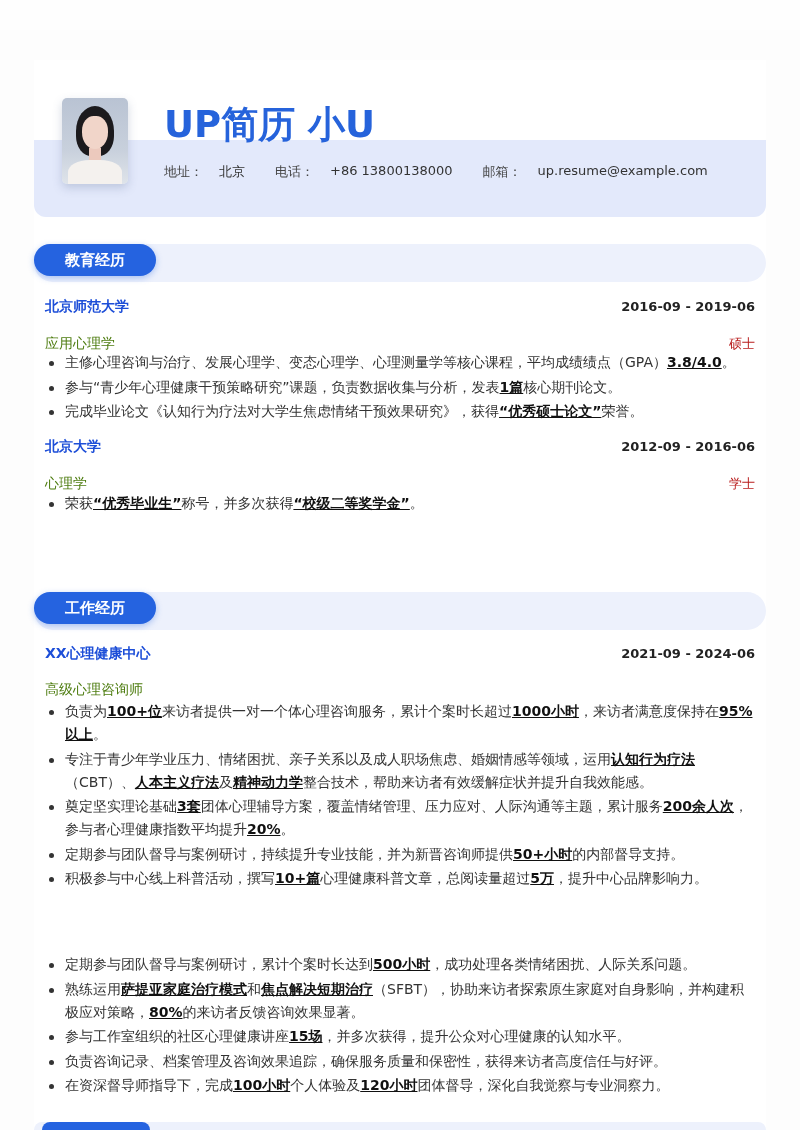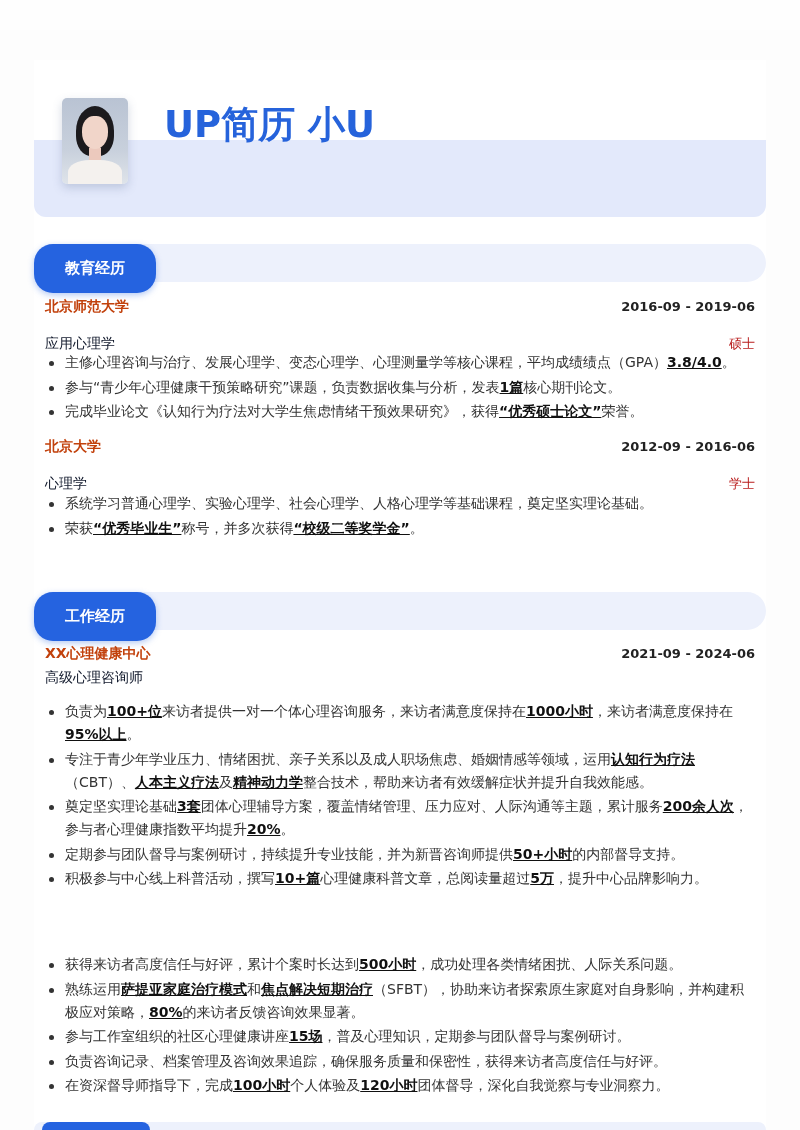"地址：" div.contacts { html: none -> <div> <div> <span>地址：</span> <span>北京</span> </div> <div> <span>电话：</span> <span>+86 13800138000</span> </div> <div> <span>邮箱：</span> <span>up.resume@example.com</span> </div> </div> }
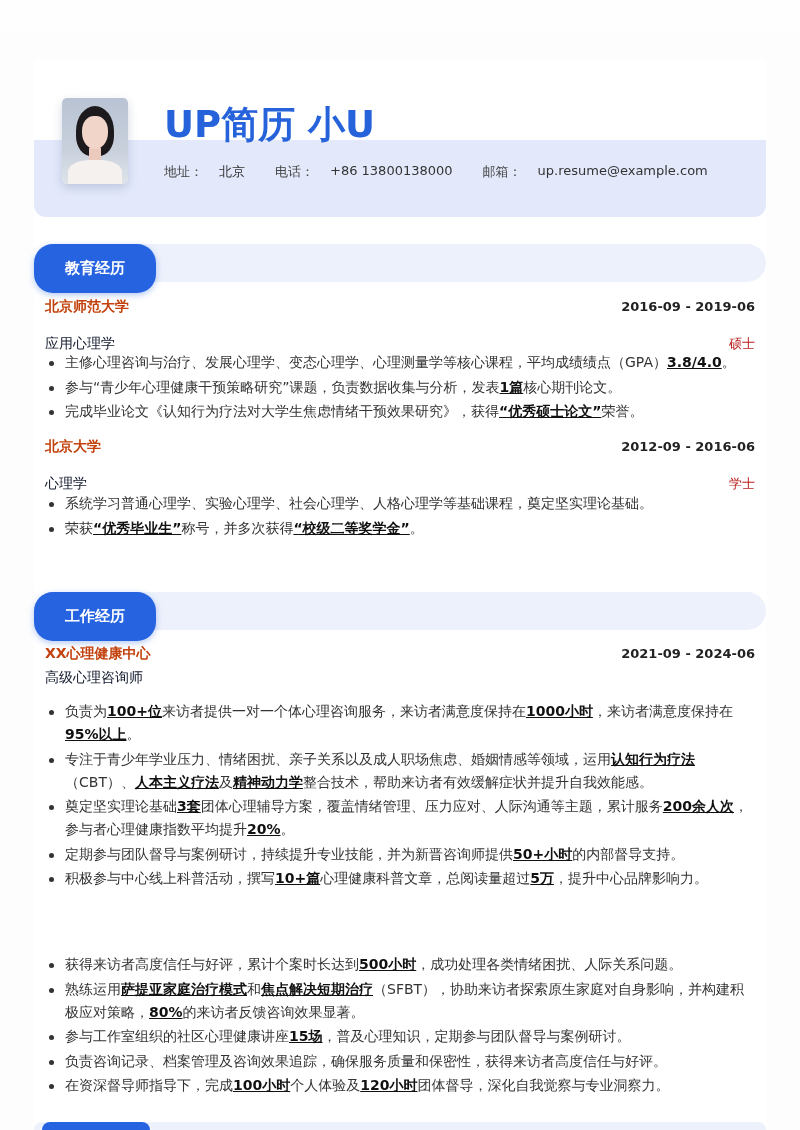"教育经历" .section-pill { height: 49px -> 32px }
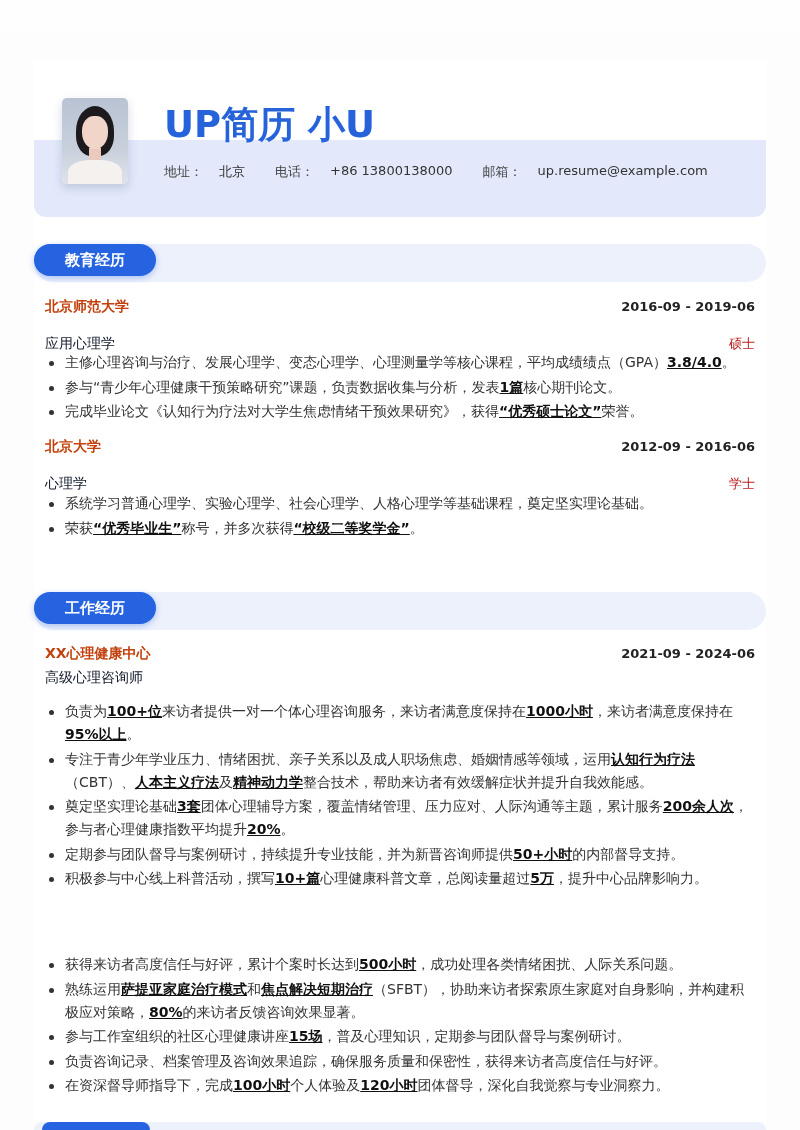"北京师范大学" .entry-title { color: #c2410c -> #1d4ed8 }
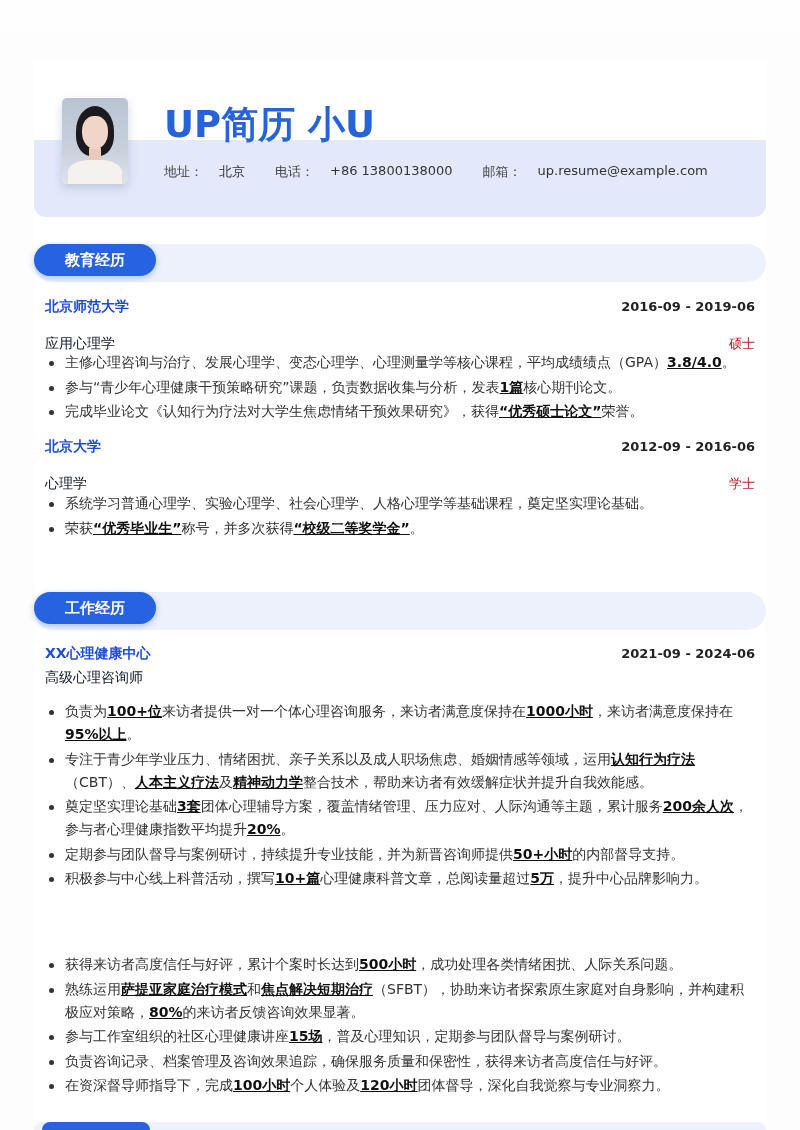"应用心理学" .entry-sub { color: #0f172a -> #4d7c0f; margin-top: 6px -> 18px }
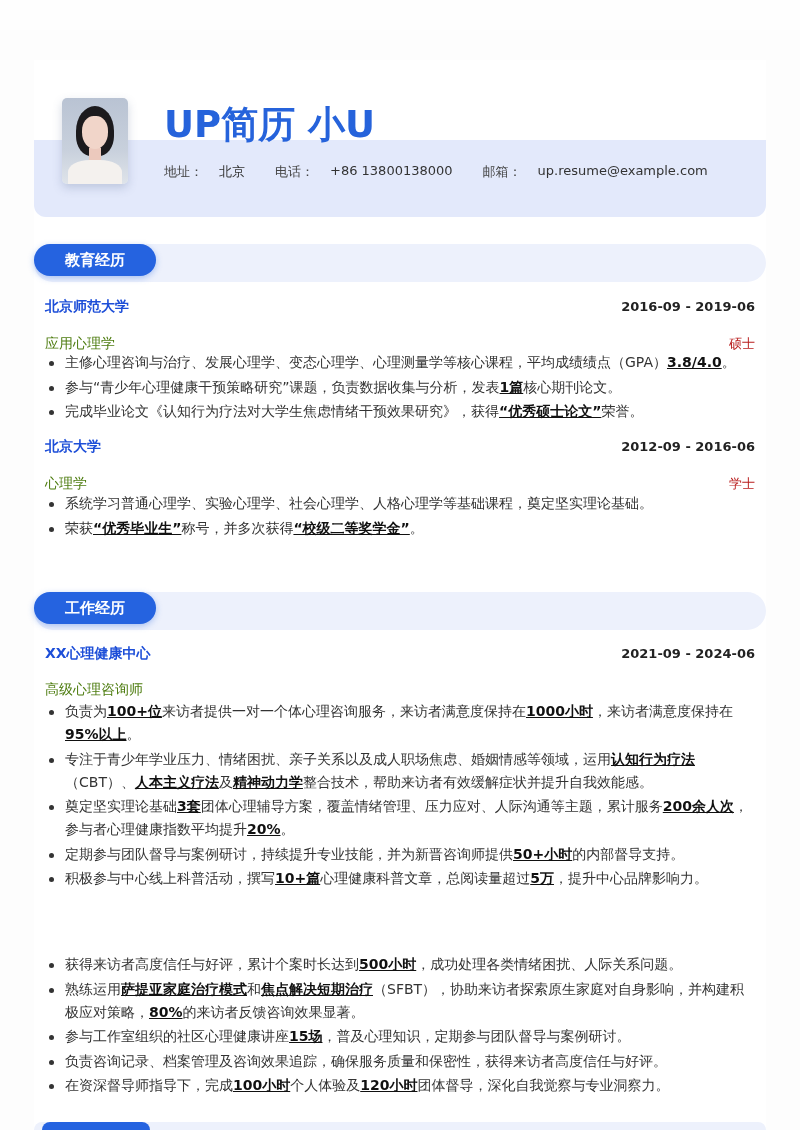"系统学习普通心理学、实验心理学、社会心理学、人格心理学等基础课程，奠定坚实理论基" li { html: <li><span>系统学习普通心理学、实验心理学、社会心理学、人格心理学等基础课程，奠定坚实理论基础。</span></li> -> none }
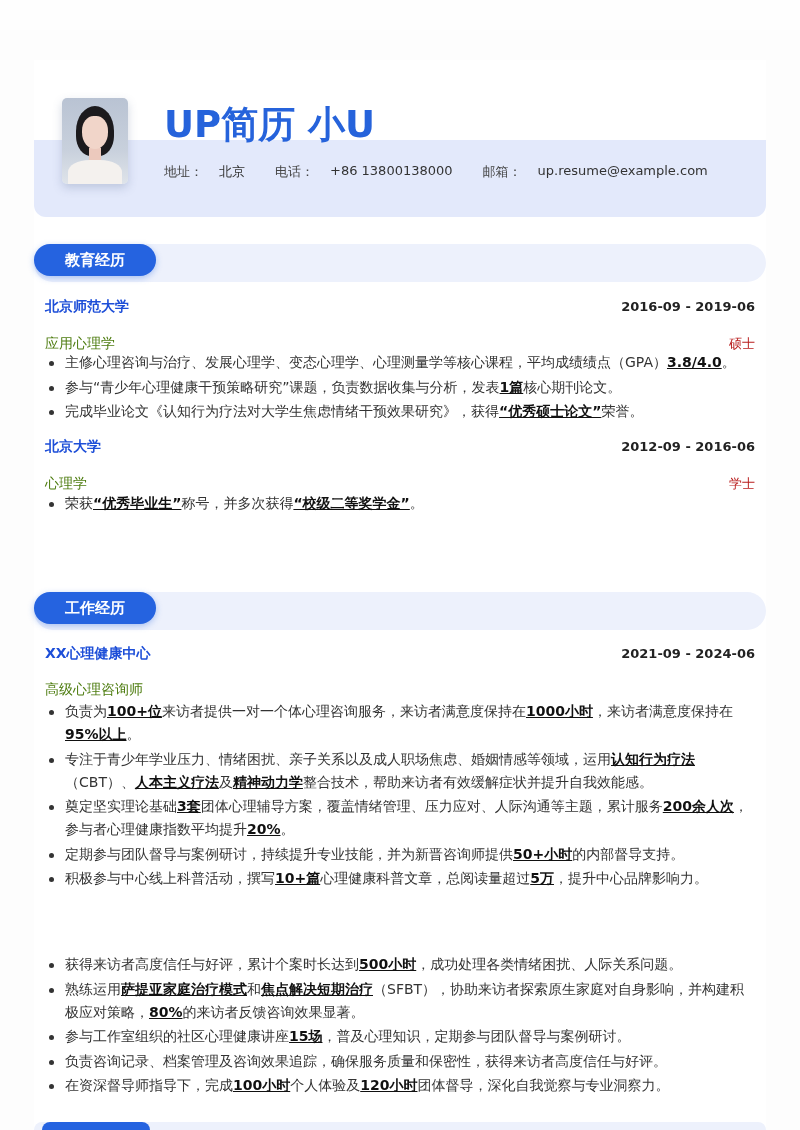"来访者提供一对一个体心理咨询服务，来访者满意度保持在" span { text: 来访者满意度保持在 -> 累计个案时长超过 }
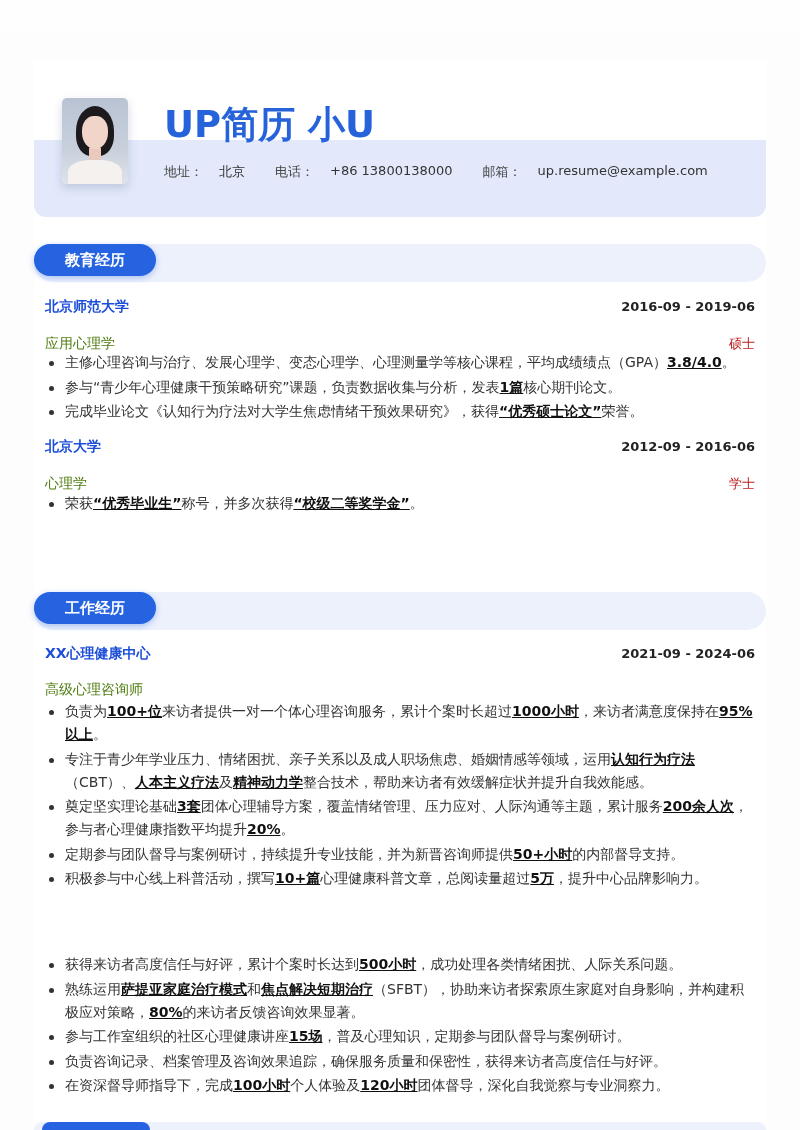"获得来访者高度信任与好评，累计个案时长达到" span { text: 获得来访者高度信任与好评 -> 定期参与团队督导与案例研讨 }
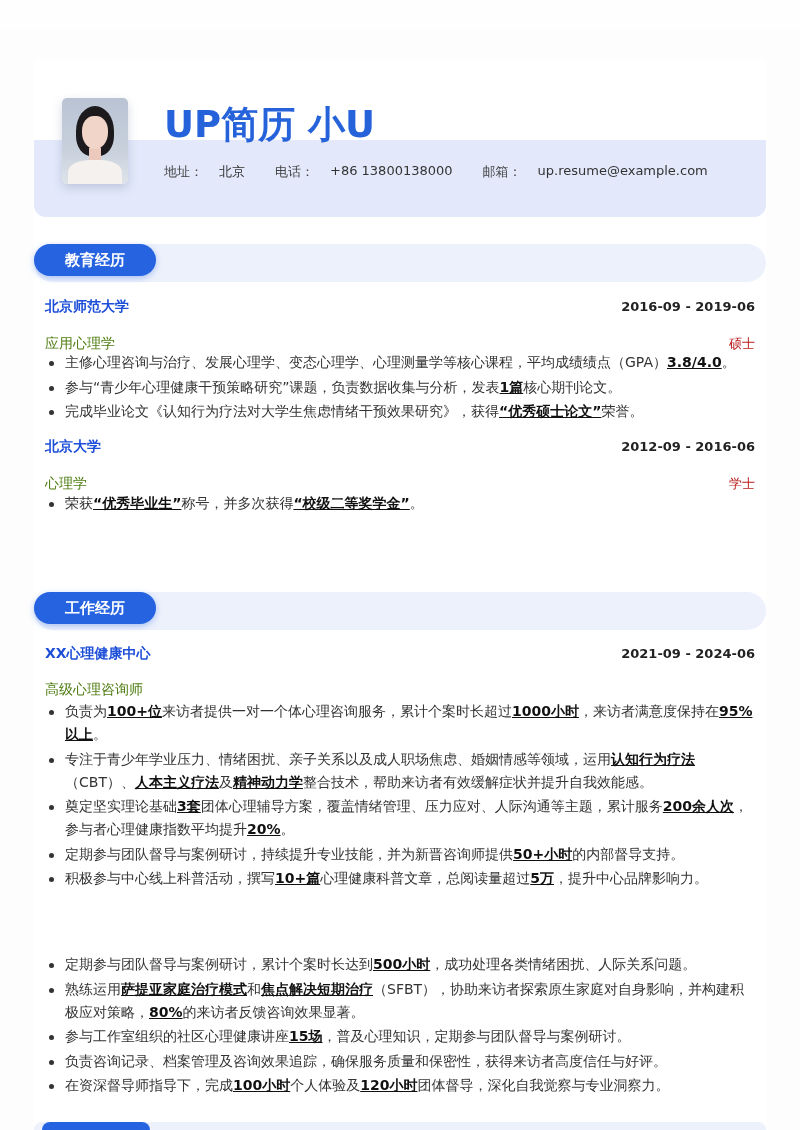"，普及心理知识，定期参与团队督导与案例研讨。" span { text: 普及心理知识，定期参与团队督导与案例研讨 -> 并多次获得，提升公众对心理健康的认知水平 }
